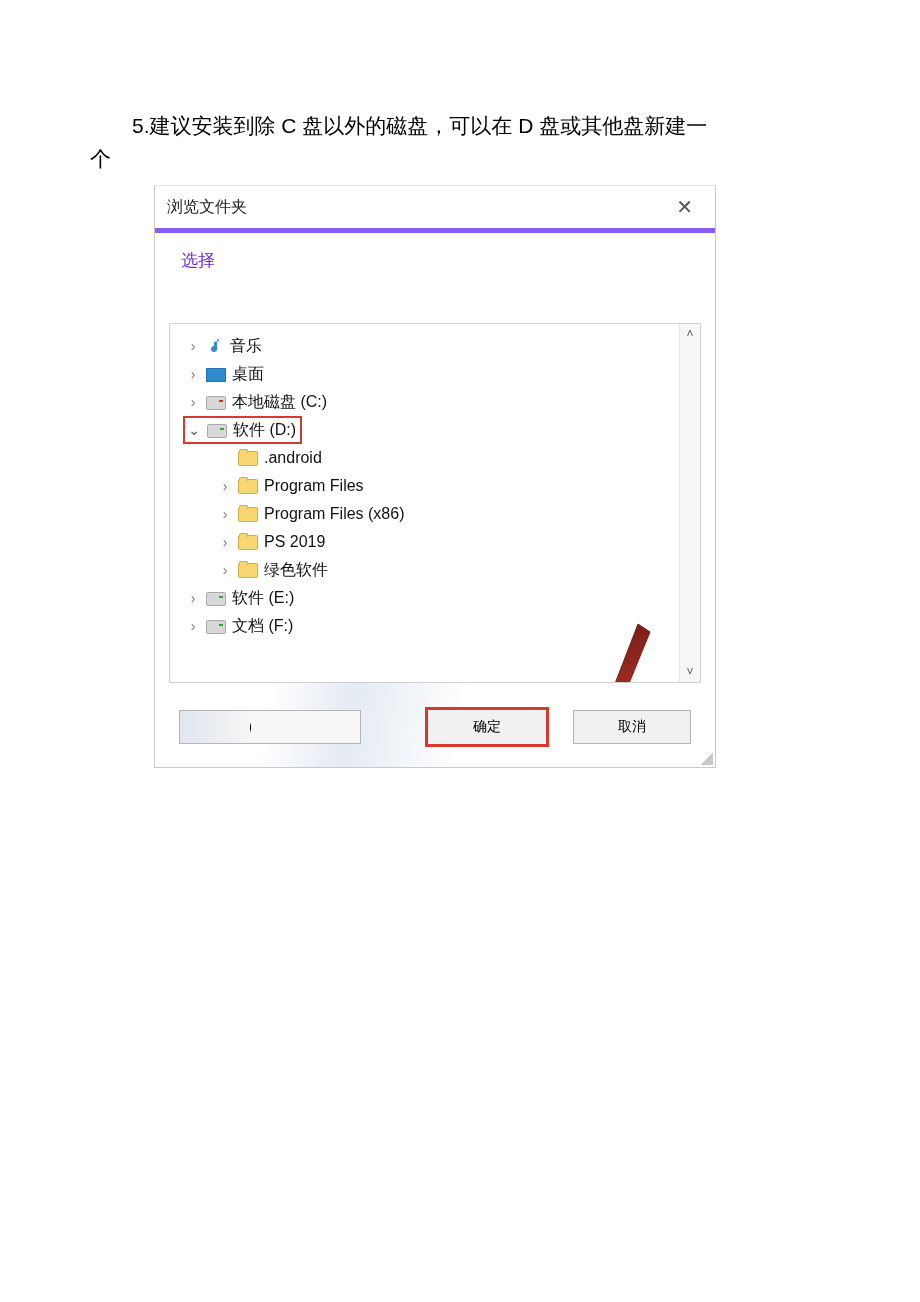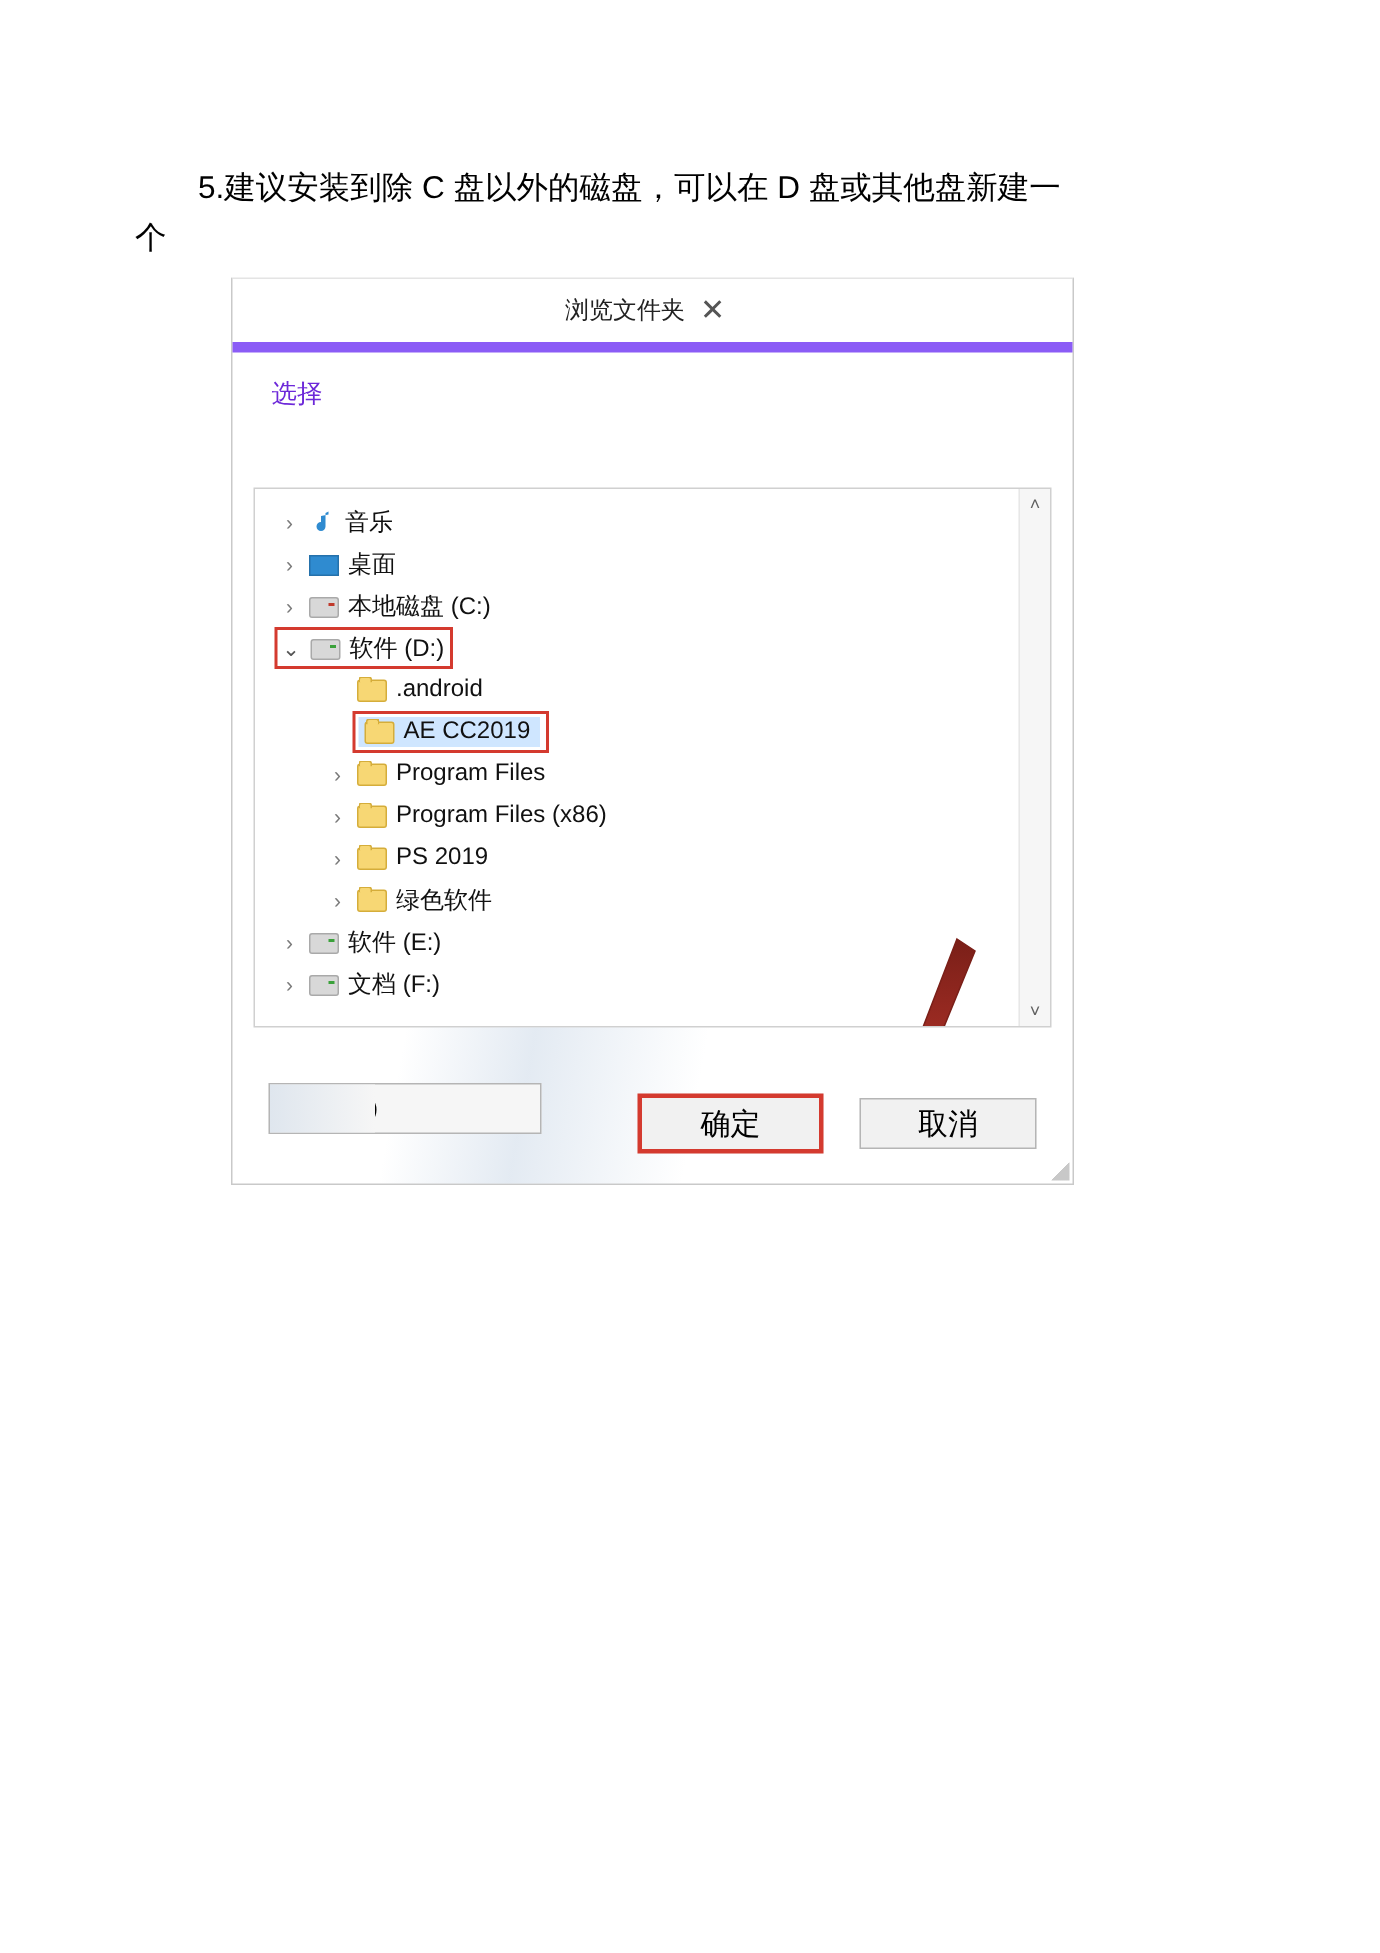"浏览文件夹" .dlg-title { border-bottom: 7px solid #8b5cf6 -> 5px solid #8b5cf6; justify-content: center -> space-between }
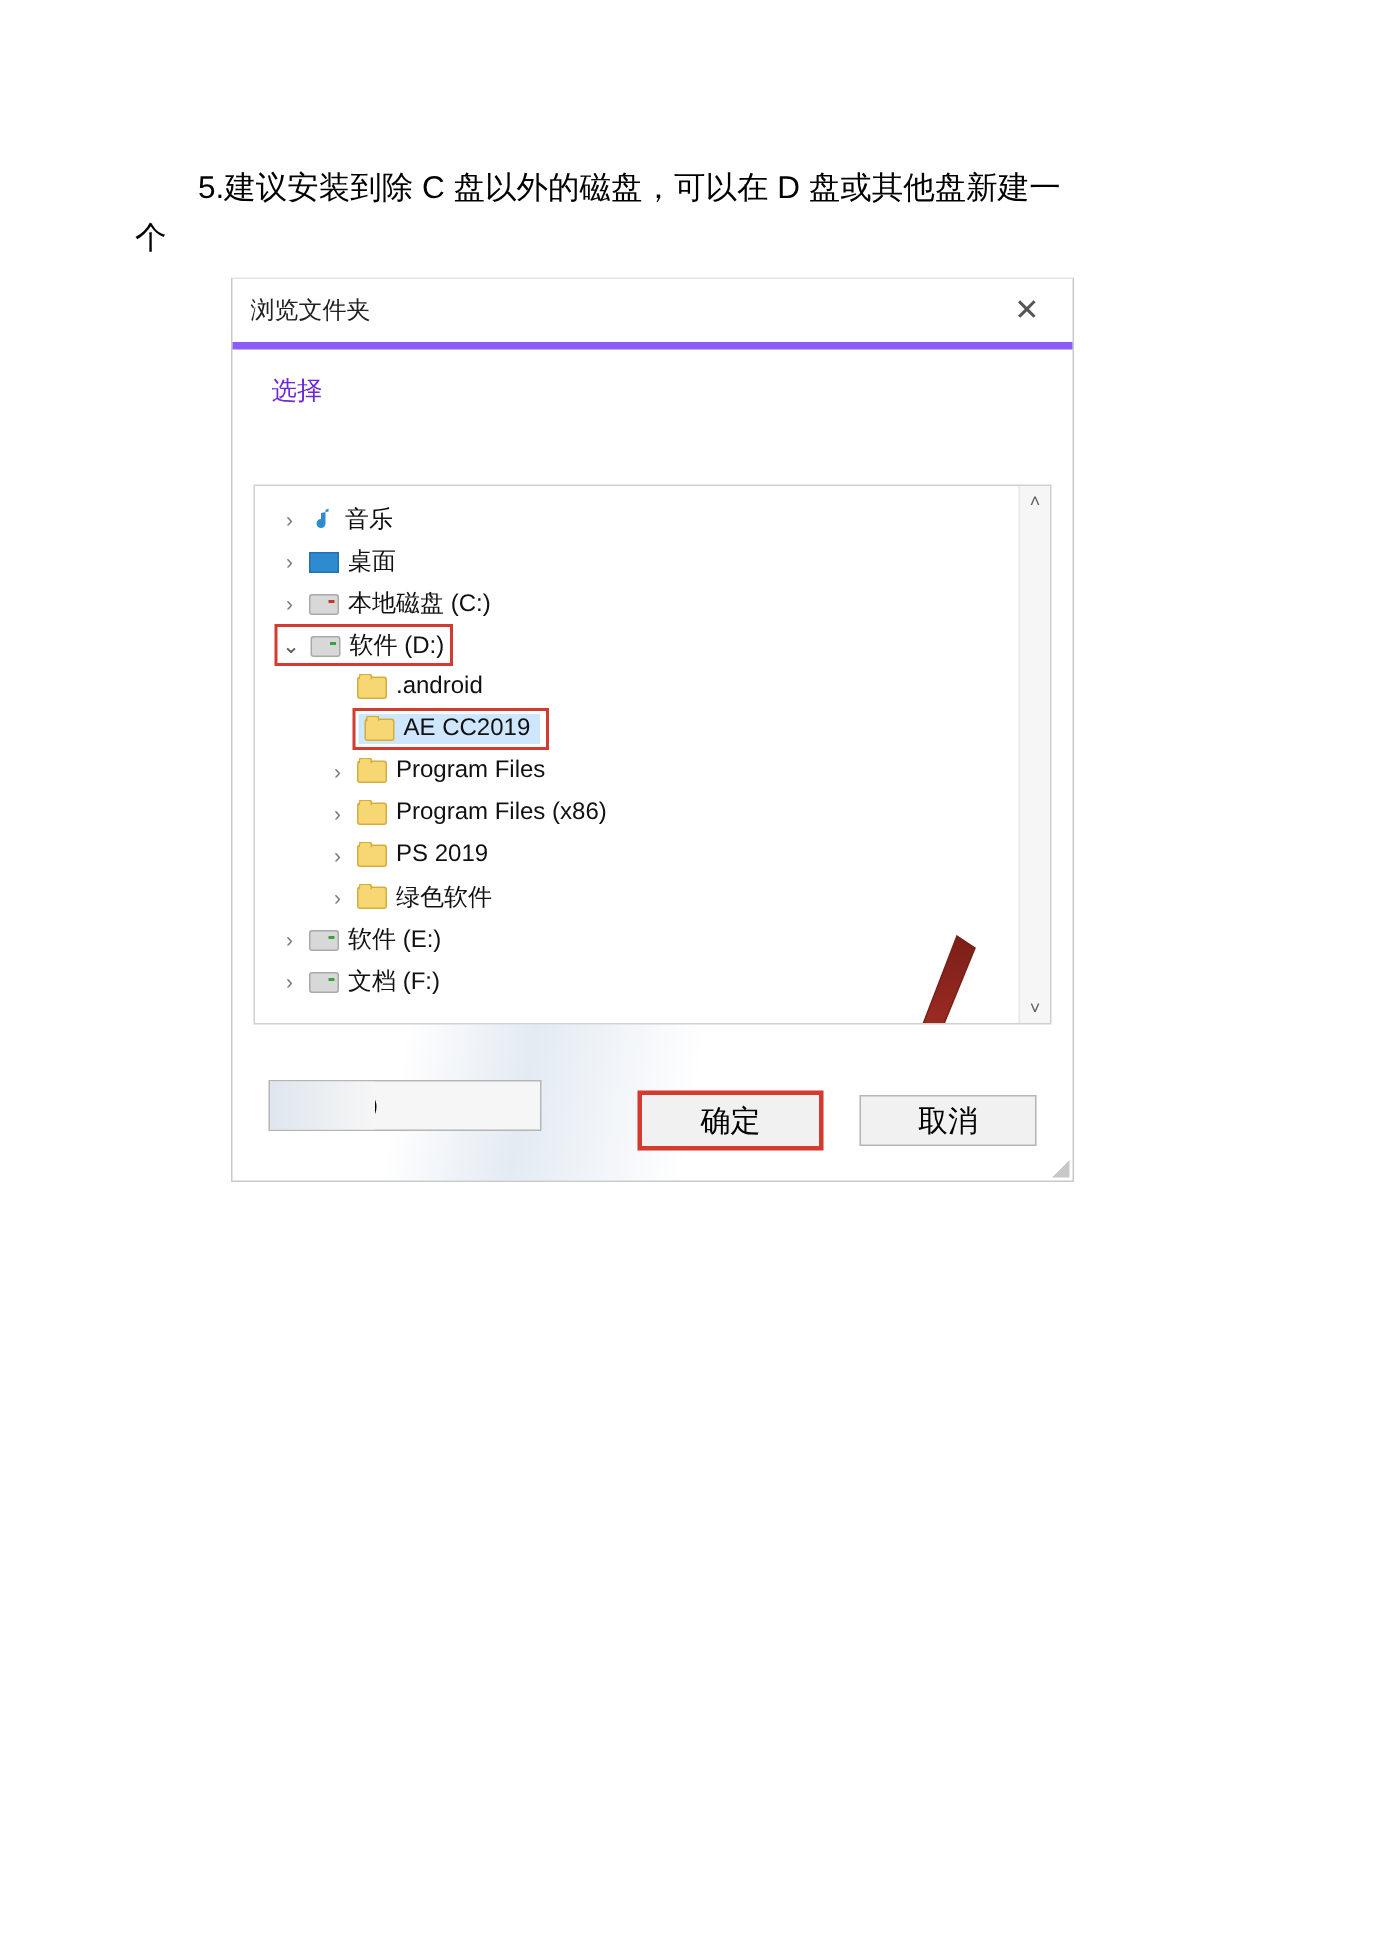"AE CC2019" div.row { html: <div> <span>&nbsp;</span> <span> <span> <span></span> <span>AE CC2019</span> </span> </span> </div> -> none }
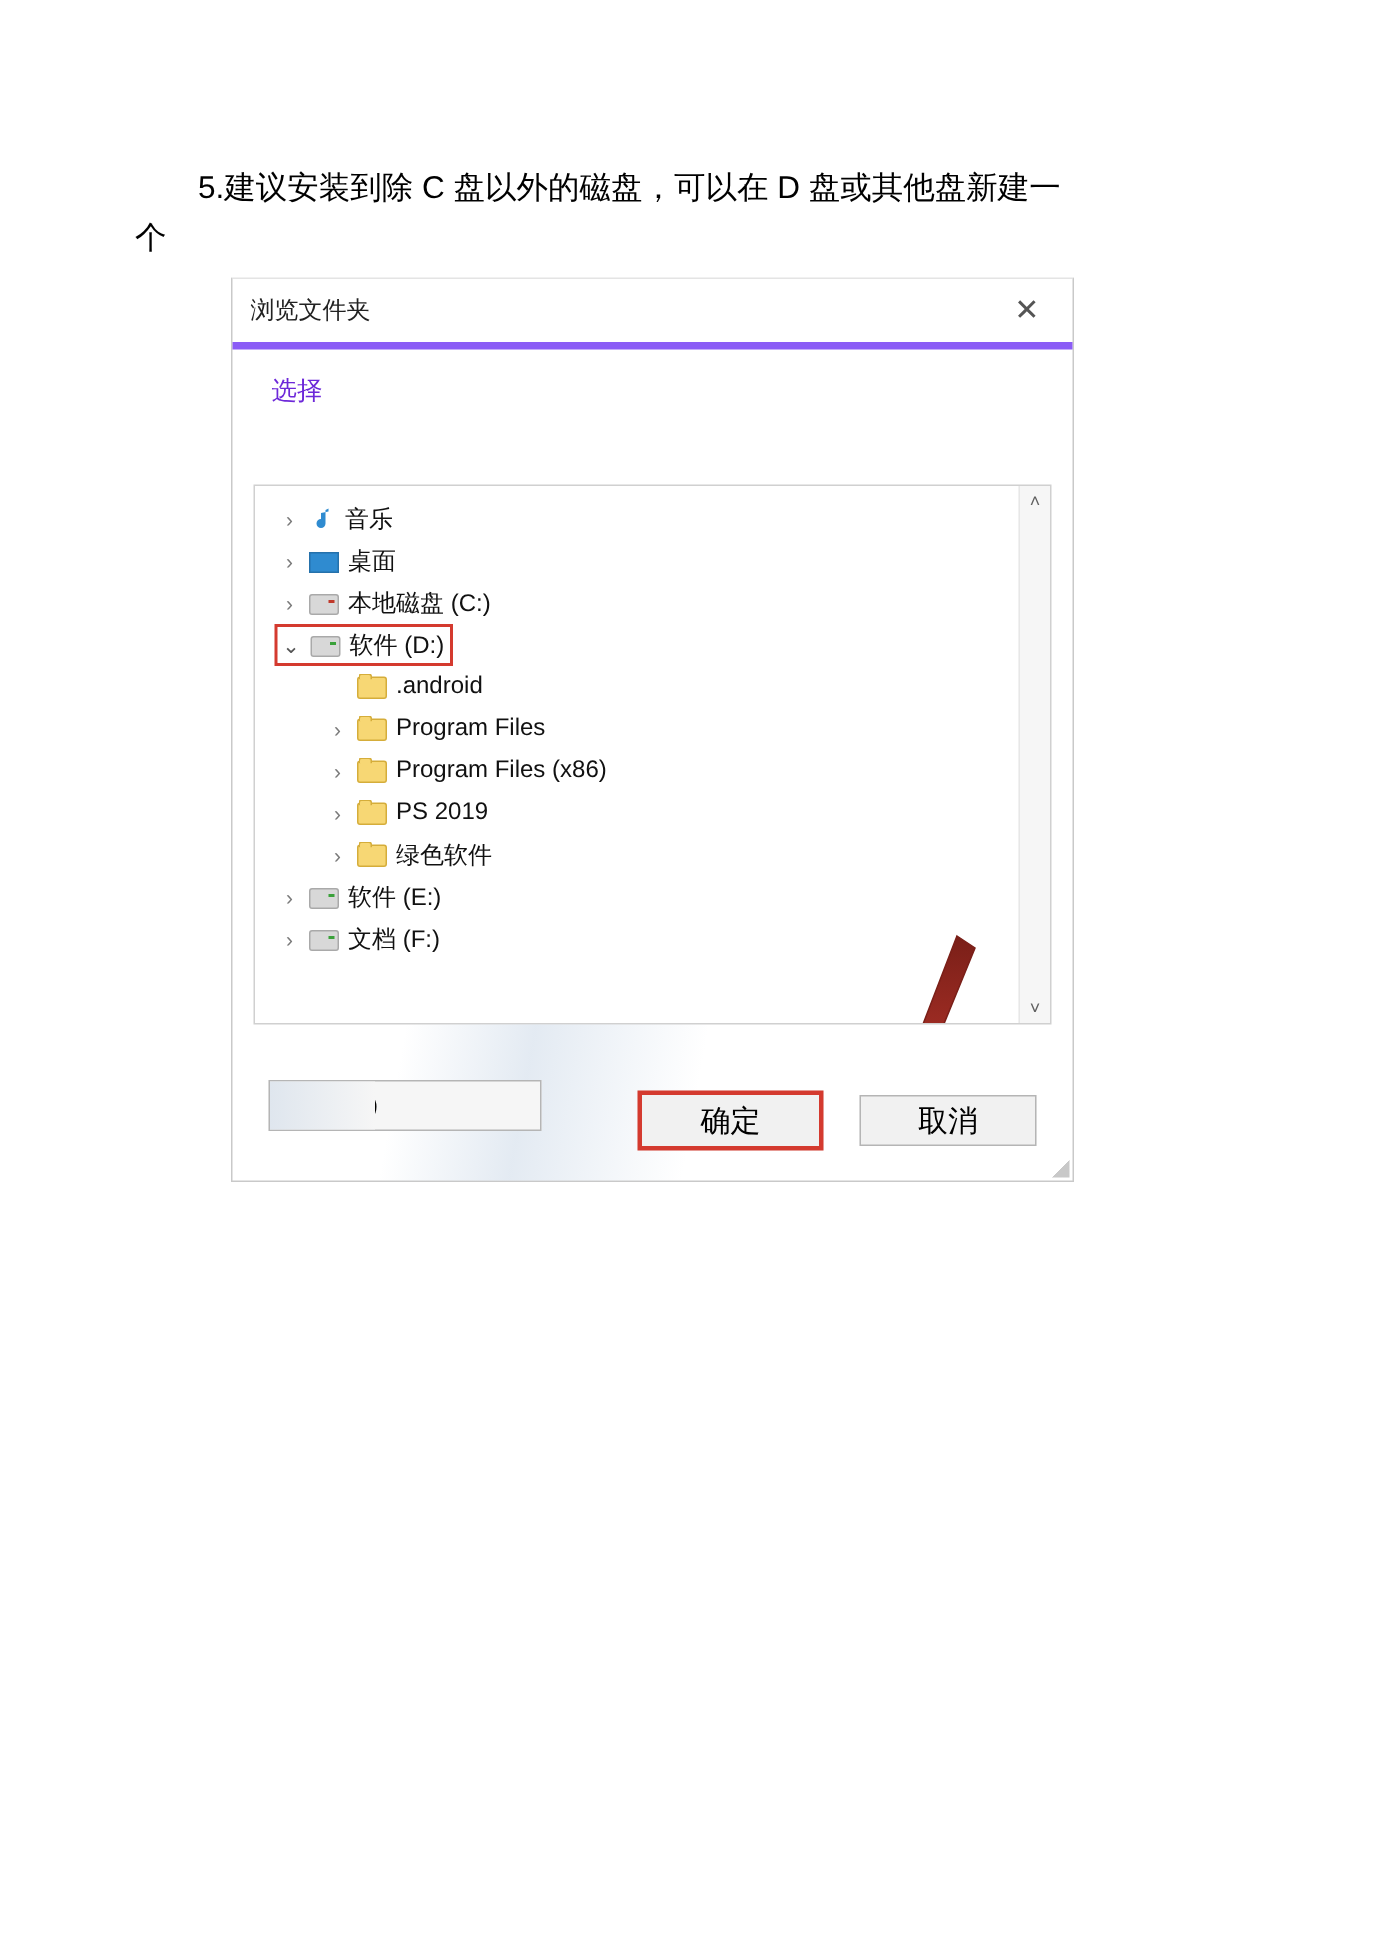"确定" .btn { font-size: 20px -> 14px; margin-top: 20px -> none }
